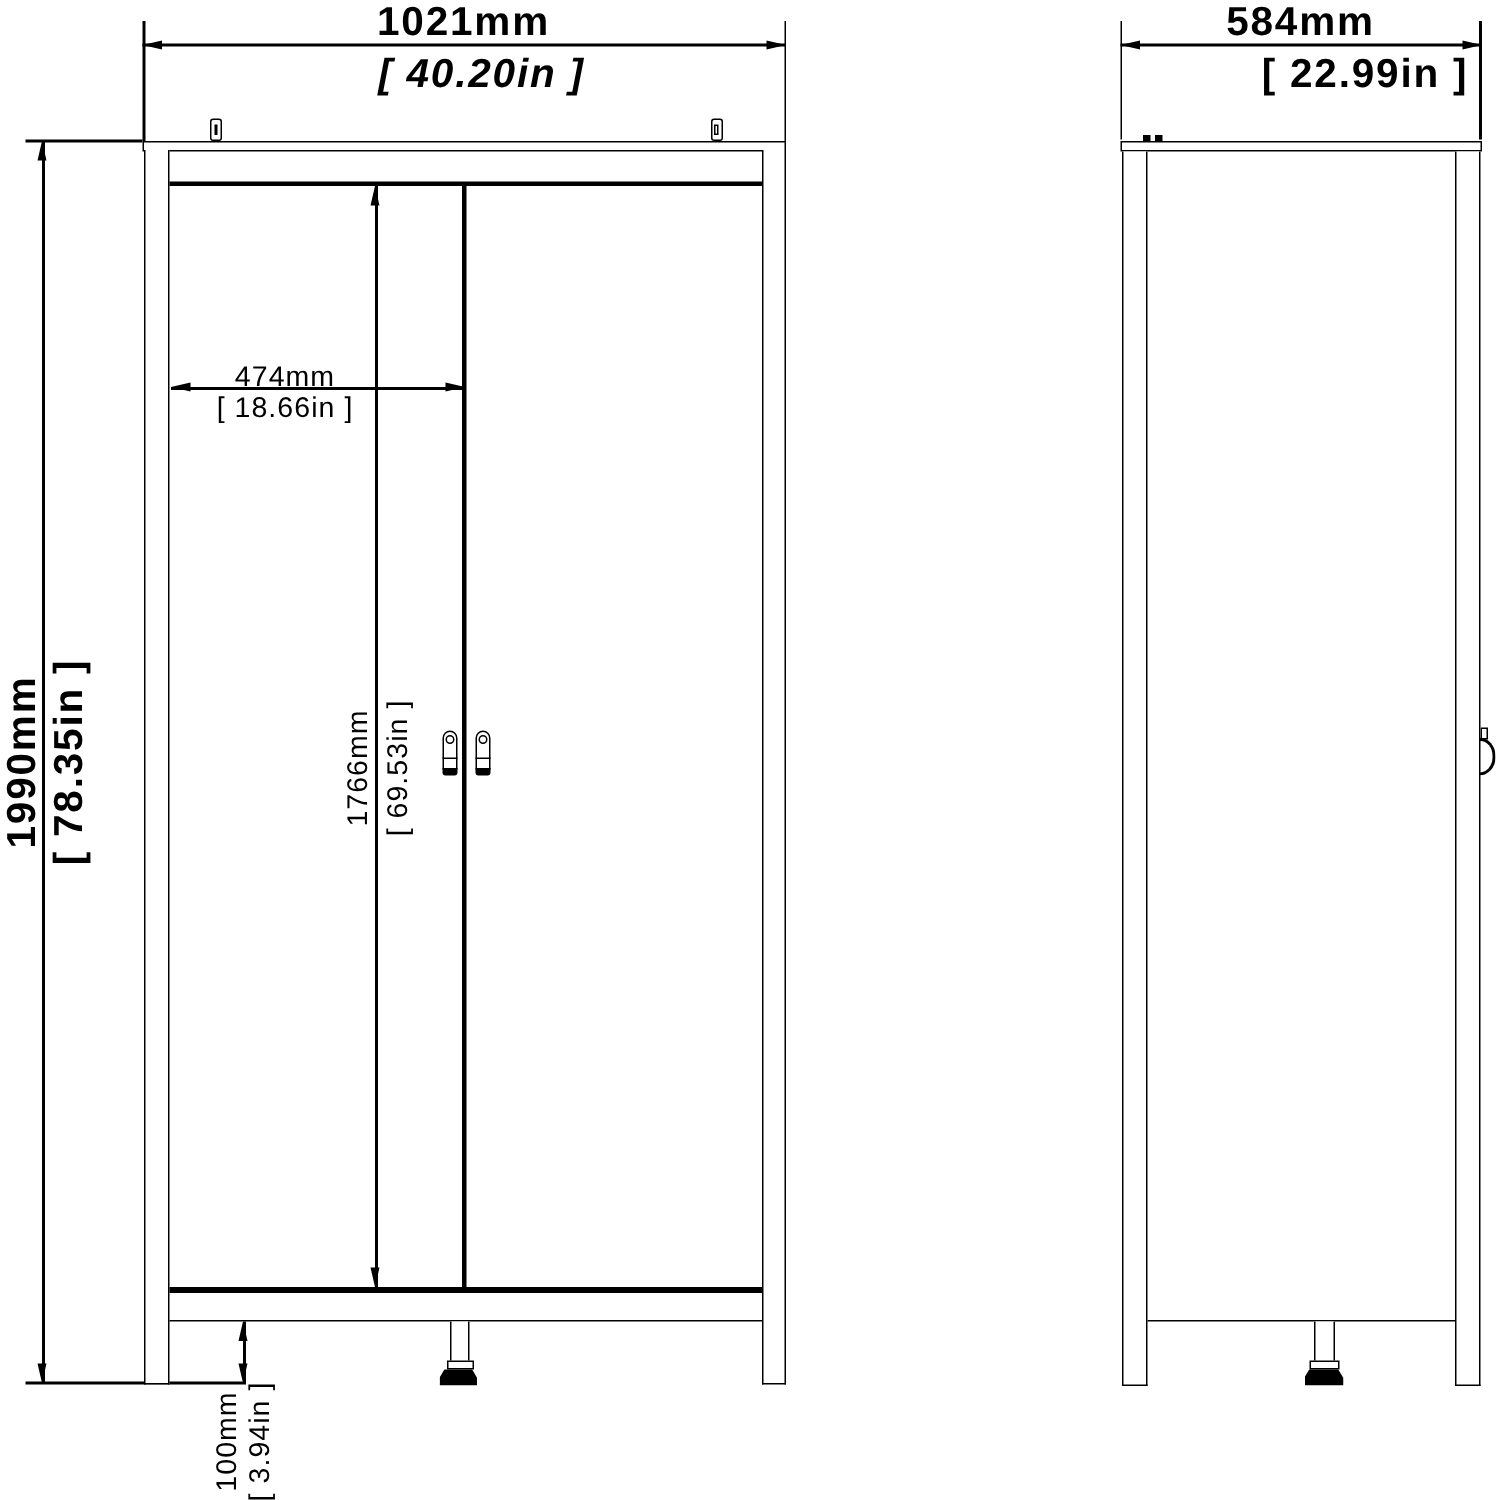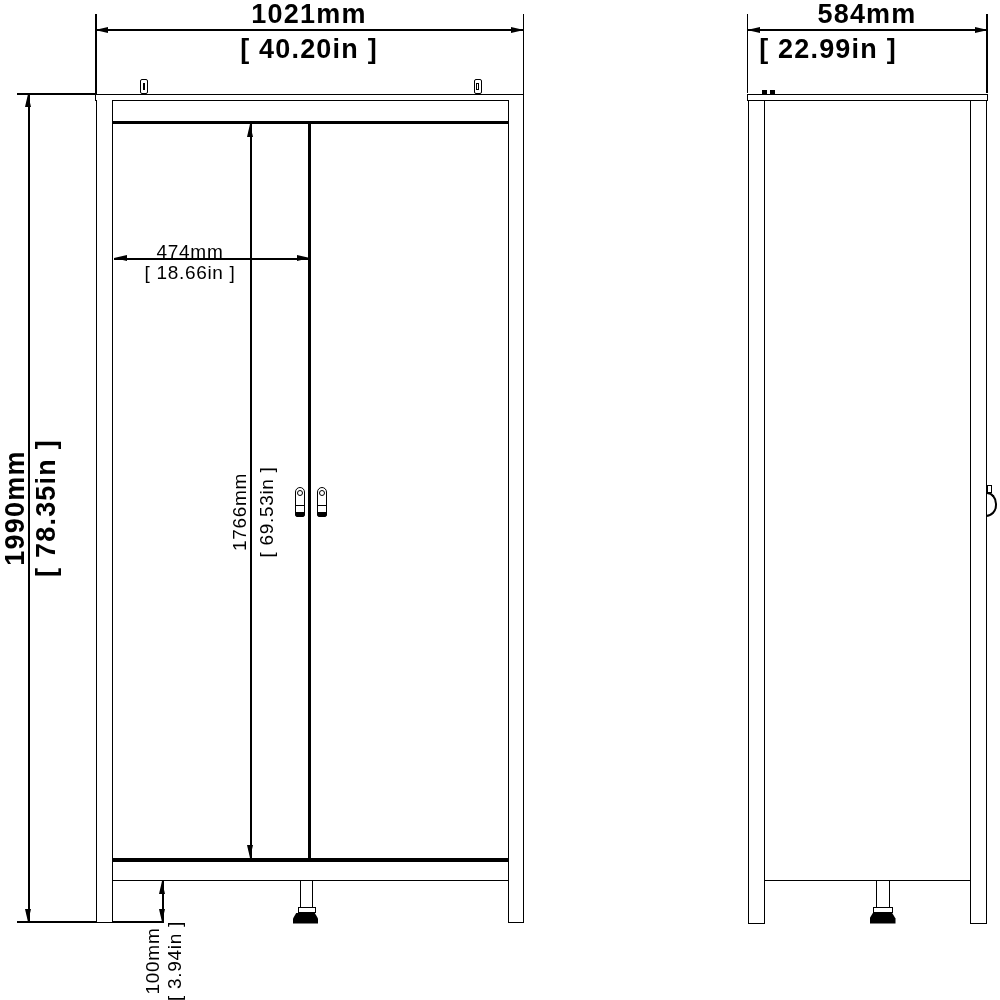"[ 40.20in ]" div.lbl { font-style: none -> italic; left: 309px -> 321px }
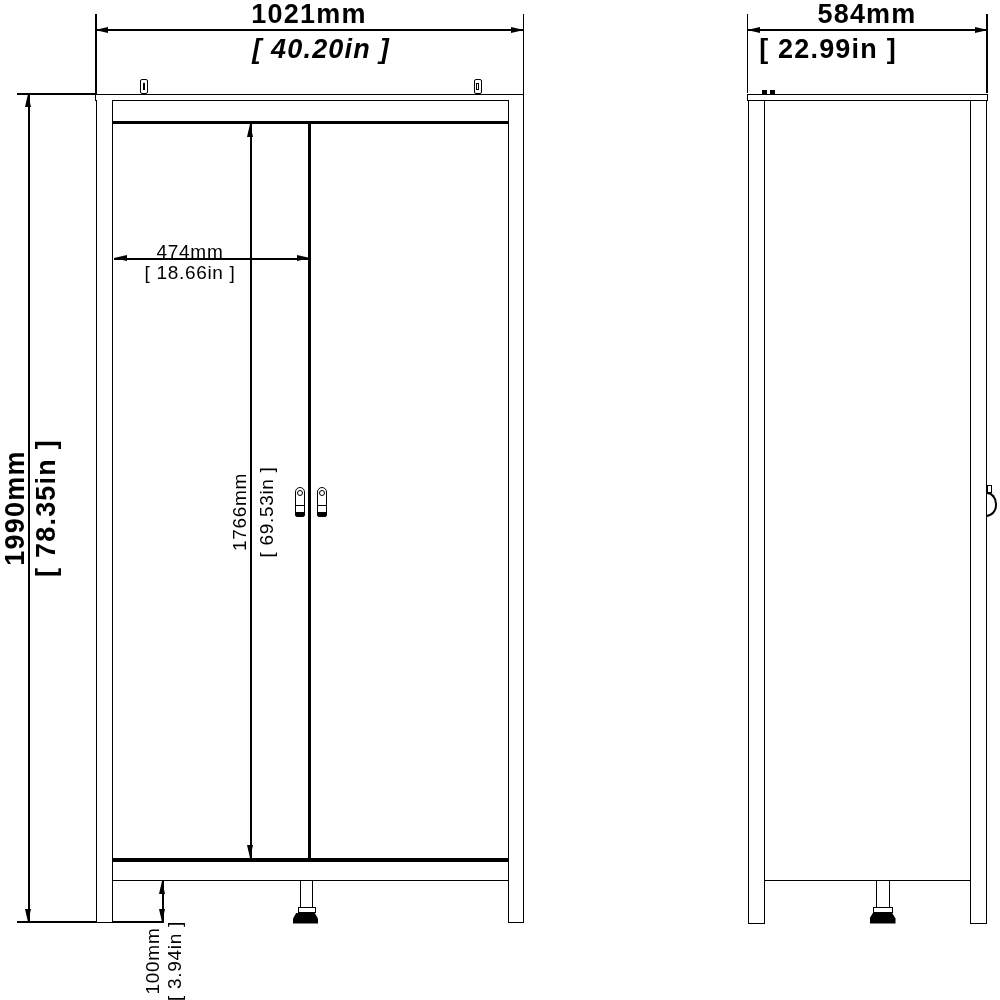"[ 22.99in ]" div.lbl { left: 828px -> 910px }
